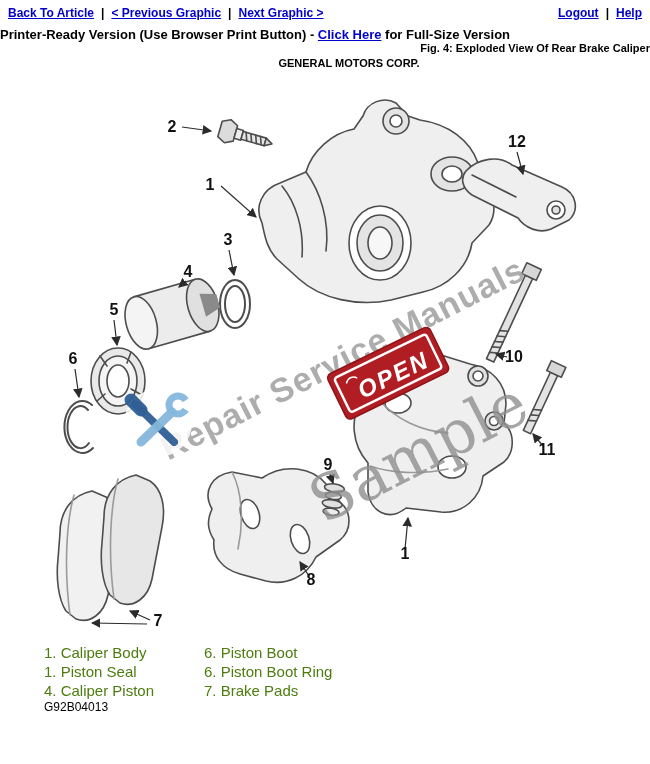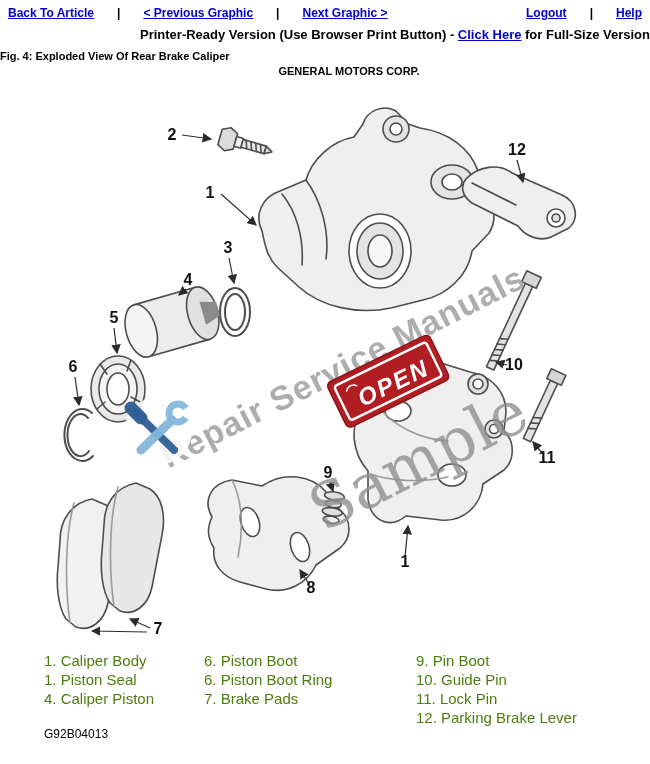"Back To Article" .nav-group { gap: 23px -> 7px }
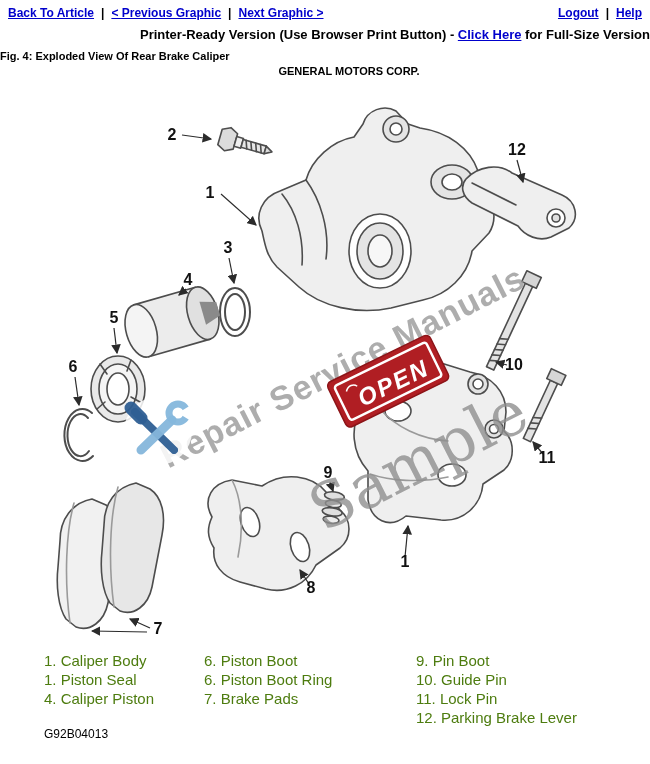"Printer-Ready Version (Use Browser Print" .title-line { text-align: right -> left }
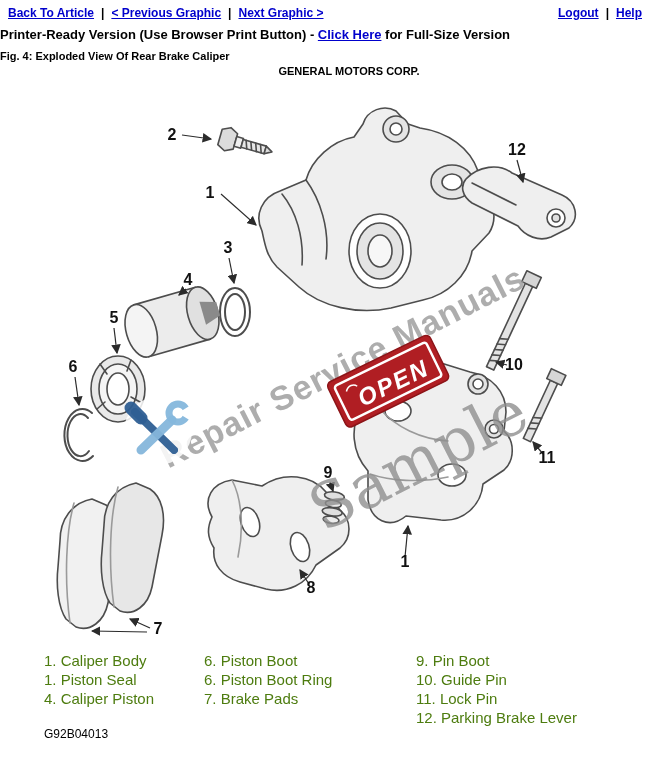"Fig. 4: Exploded View Of" .fig-caption { margin-top: 8px -> none; text-align: left -> right }
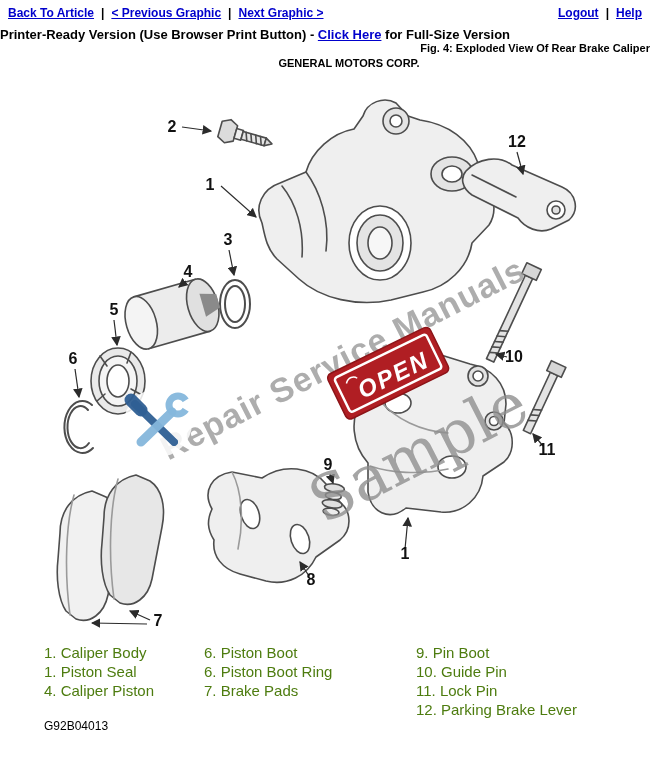"9. Pin Boot" ul.legend-col { html: <ul> <li>9. Pin Boot</li> <li>10. Guide Pin</li> <li>11. Lock Pin</li> <li>12. Parking Brake Lever</li> </ul> -> none }
